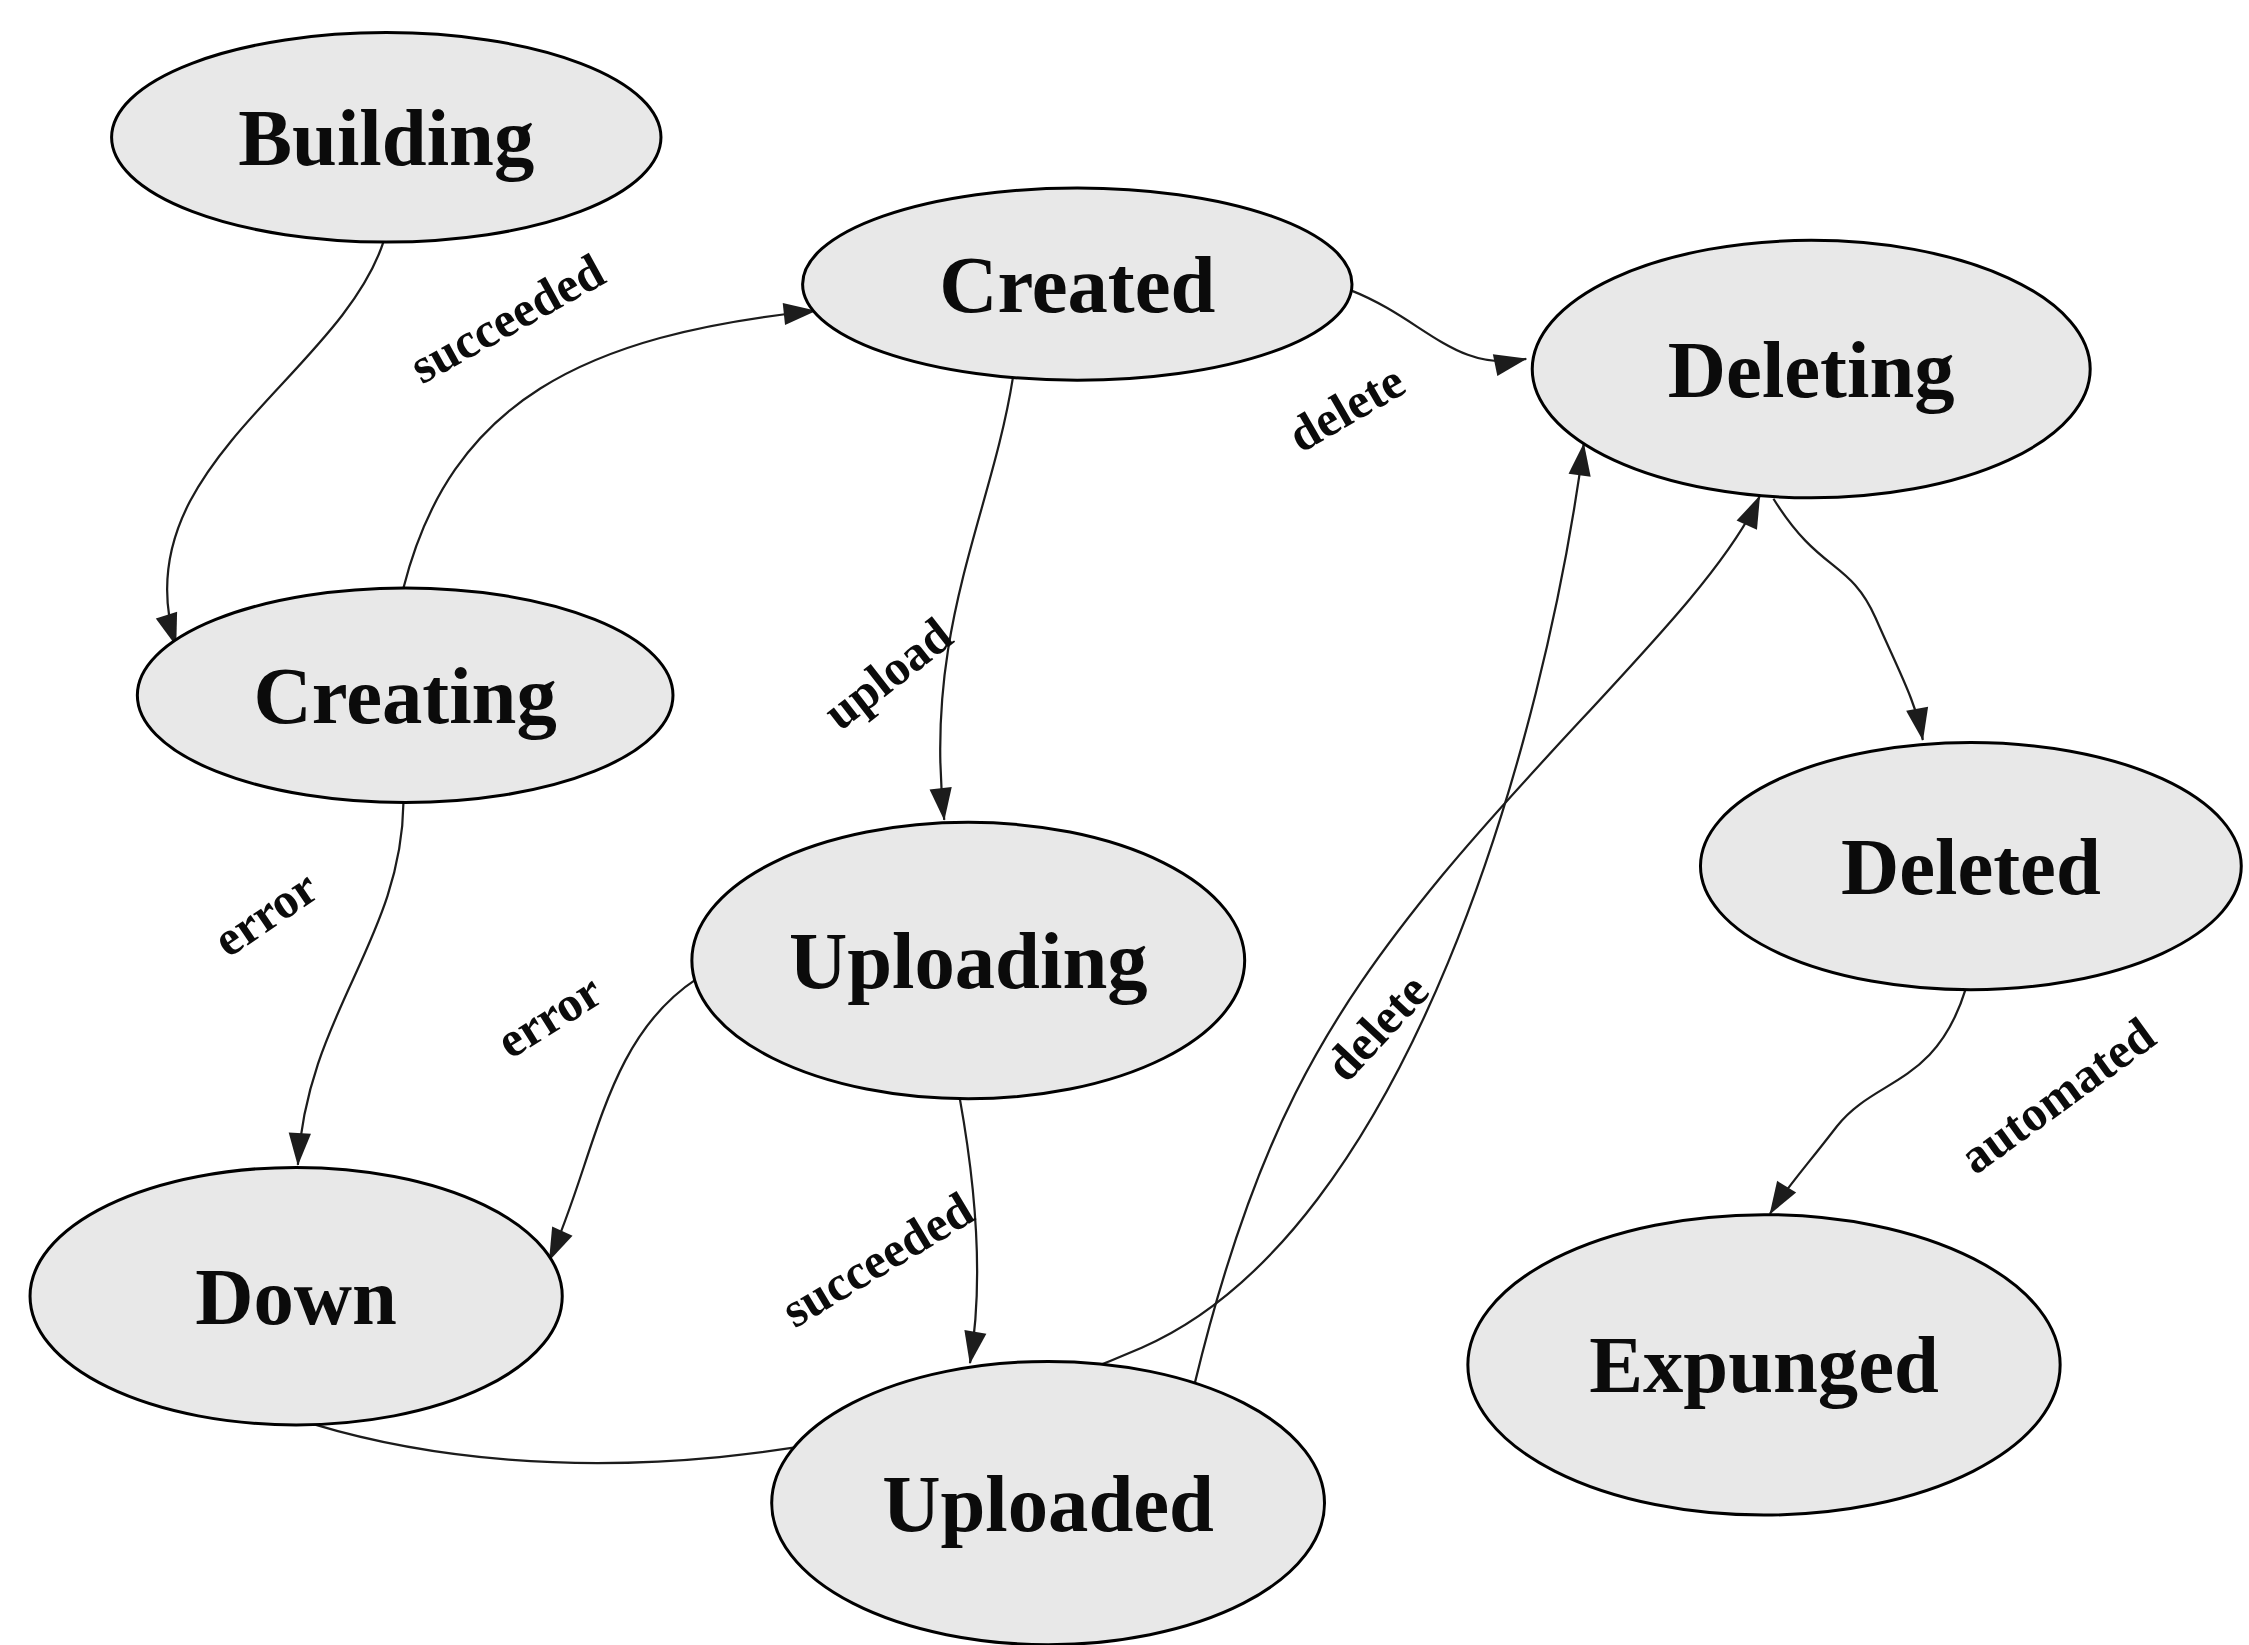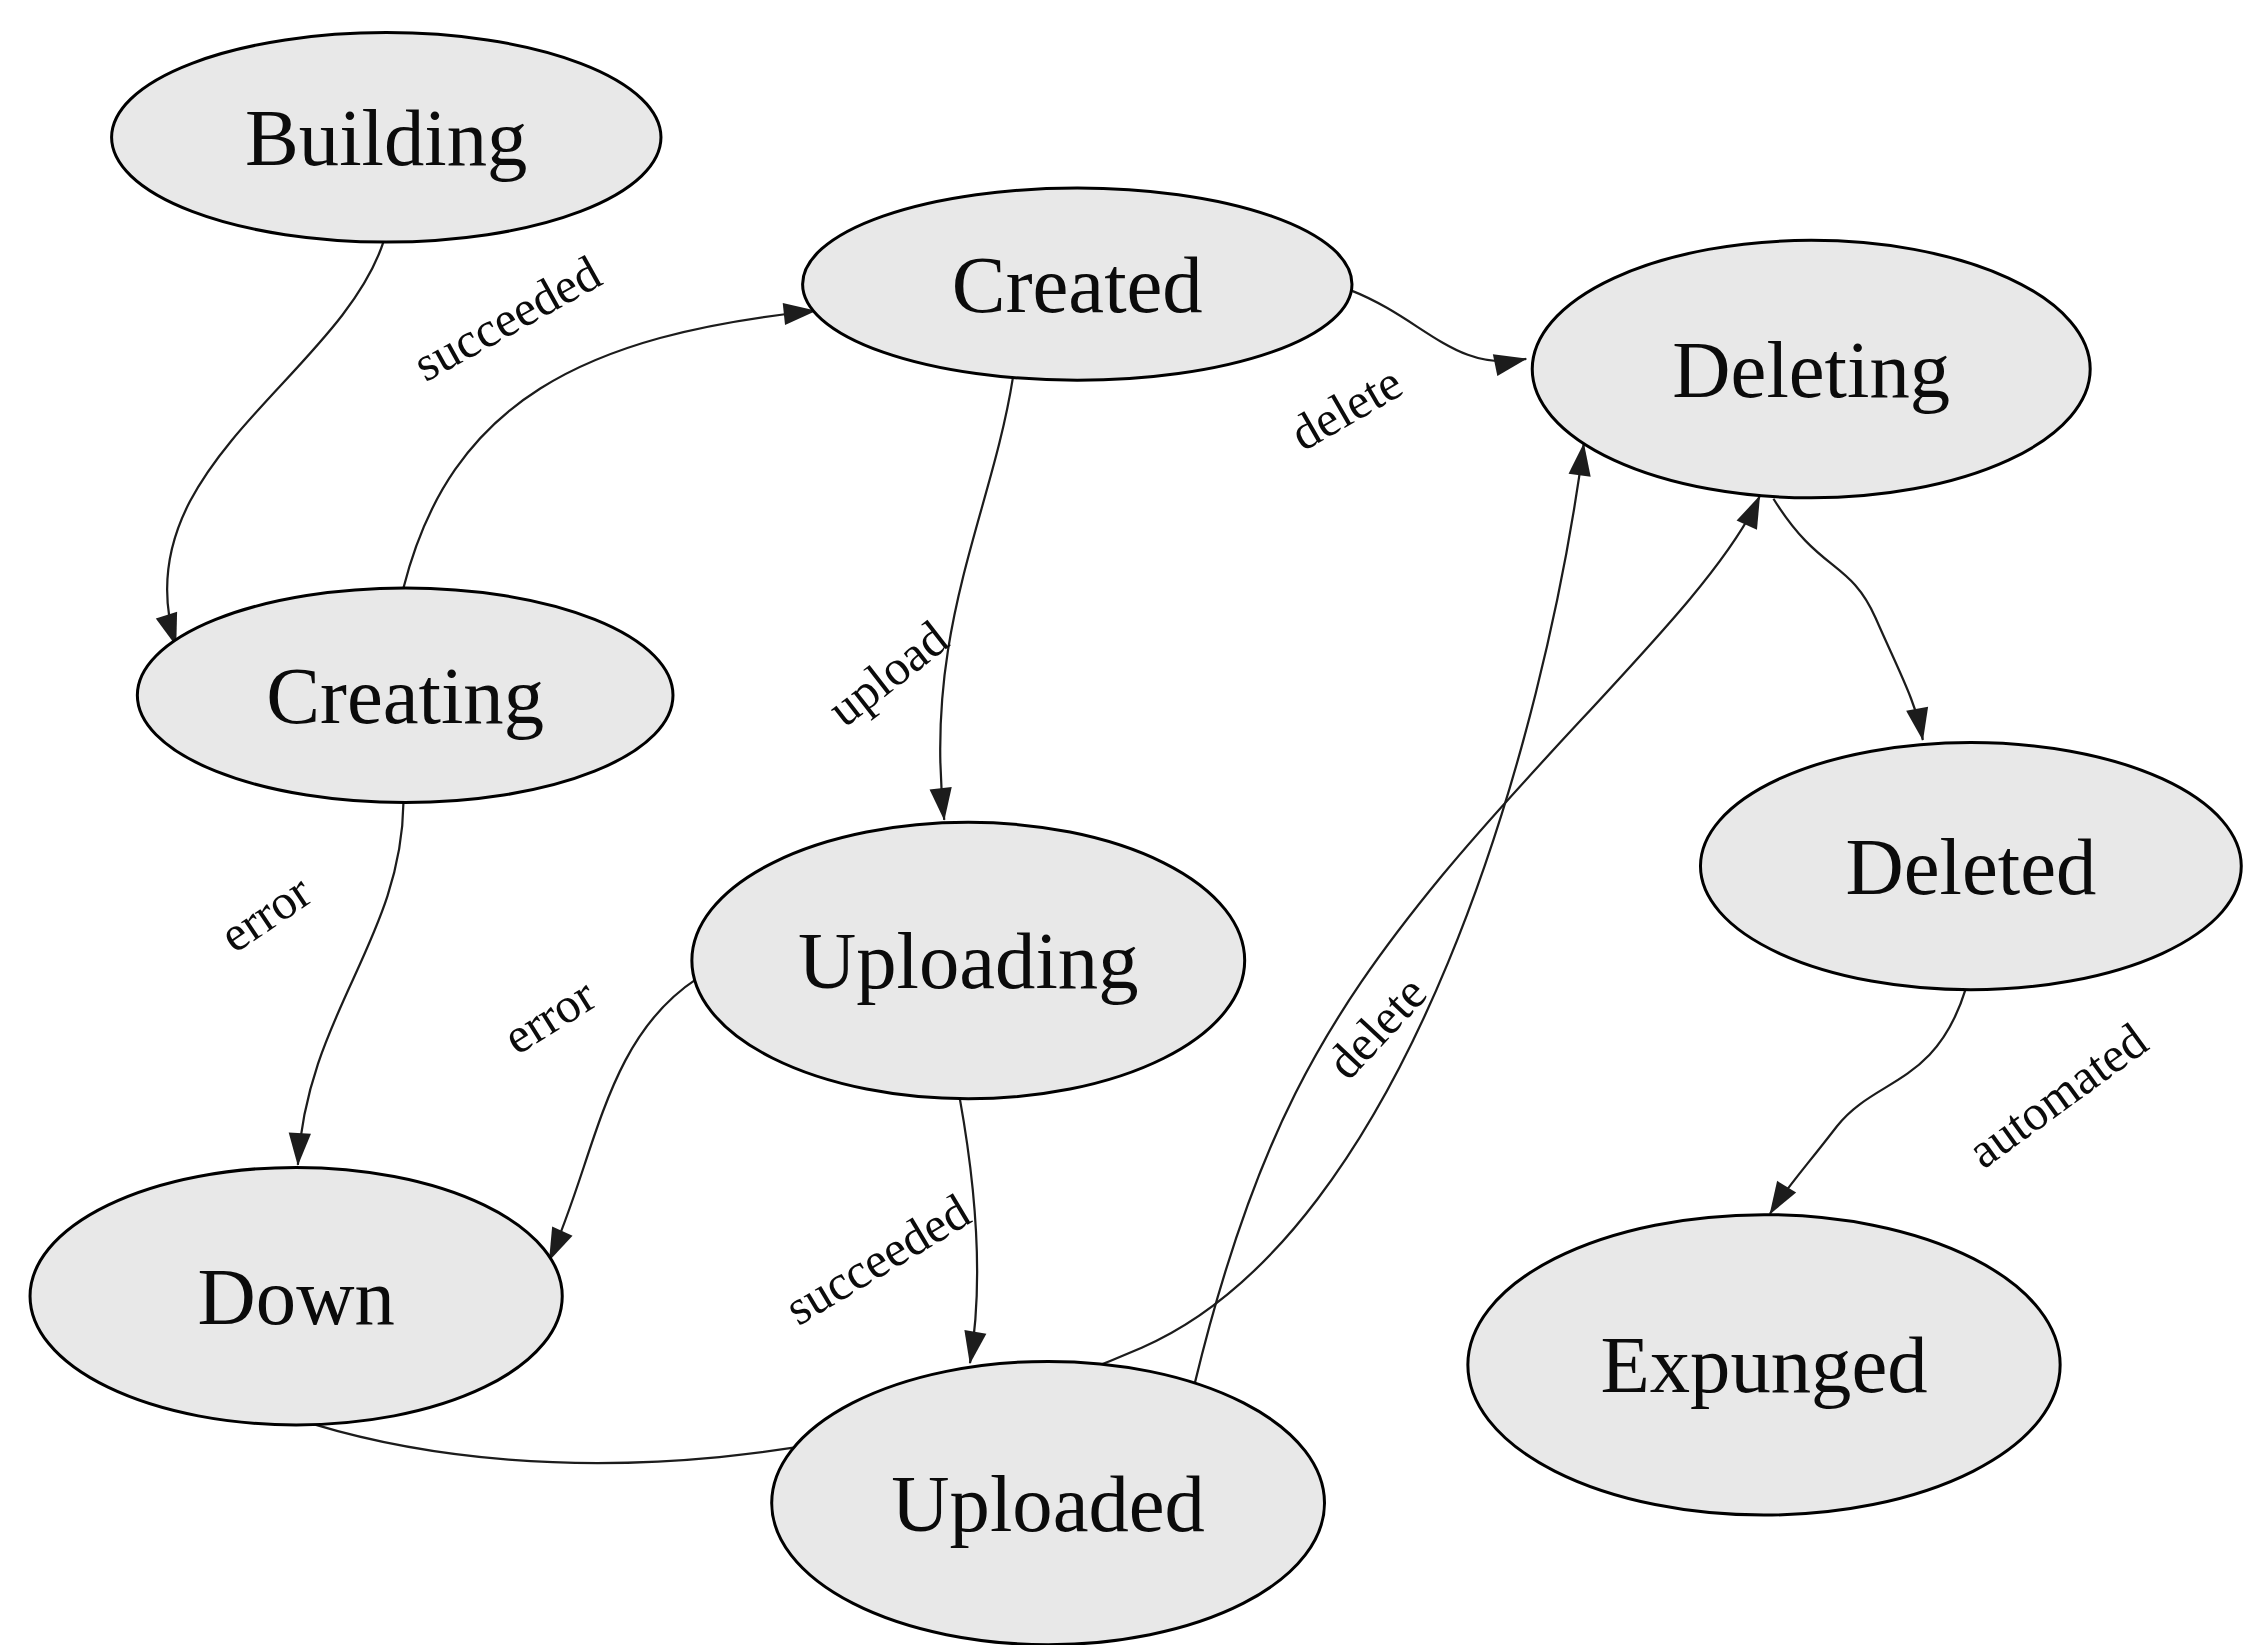"Building" .diagram-wrap { font-weight: none -> bold }
